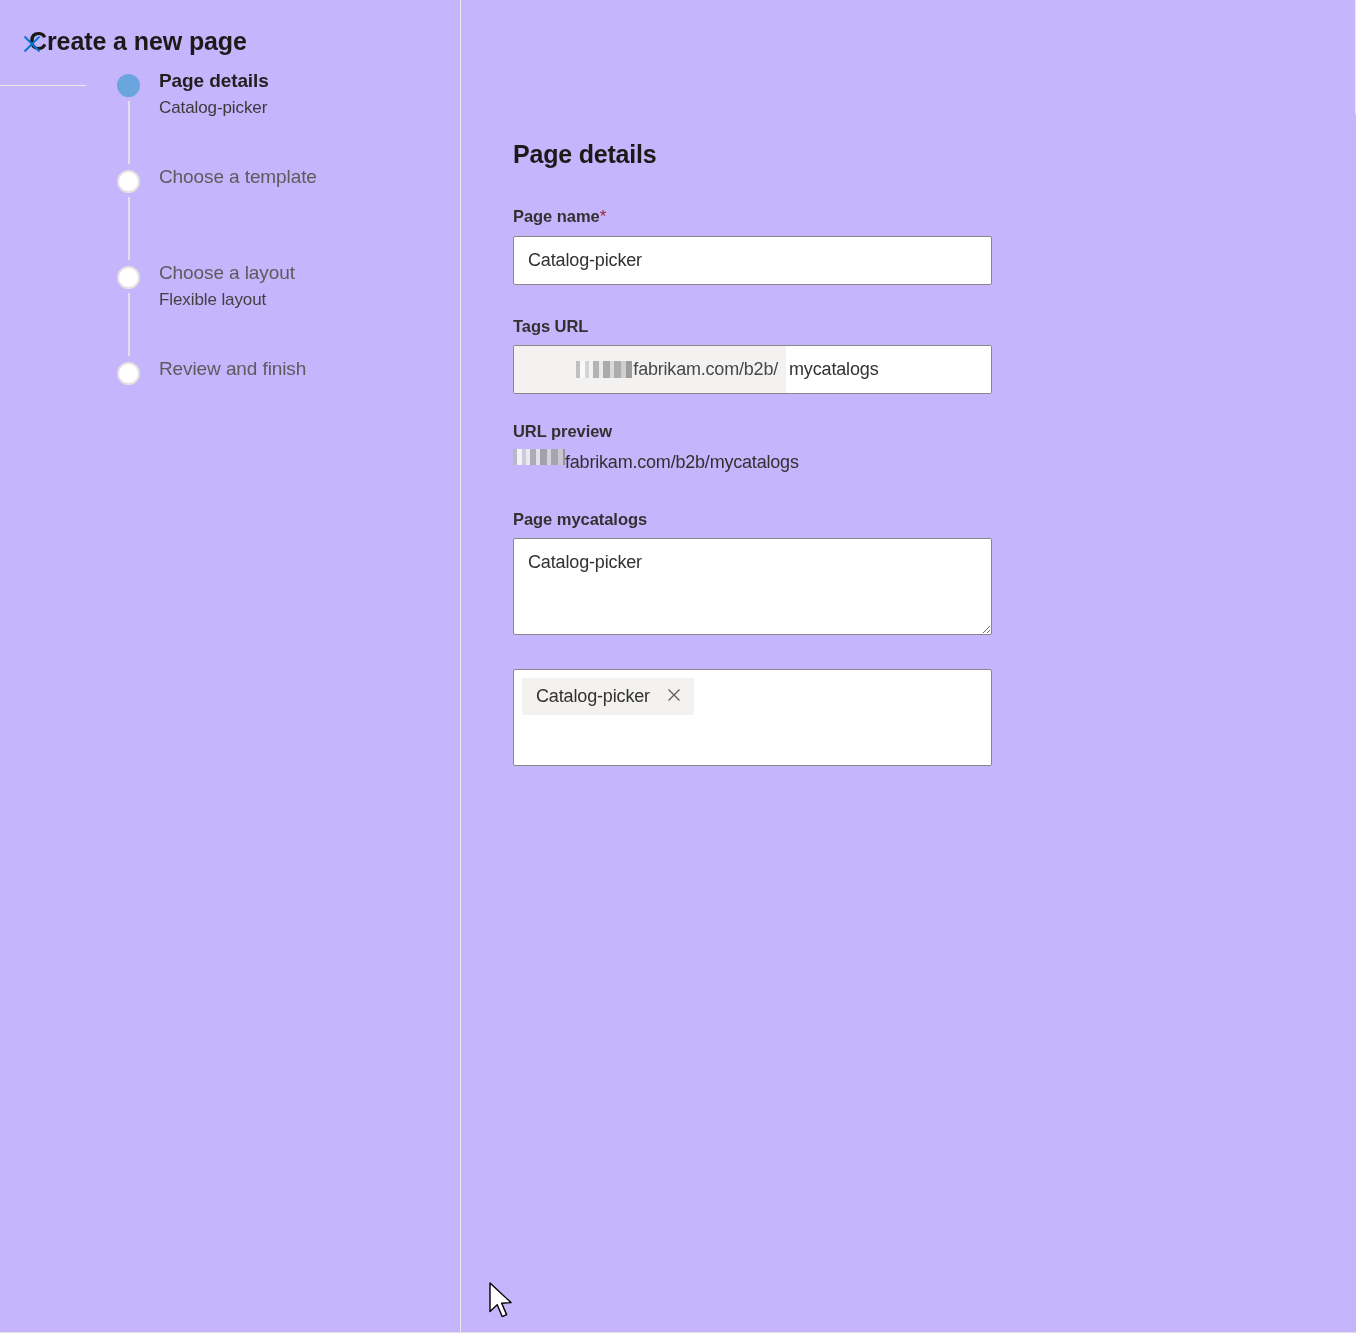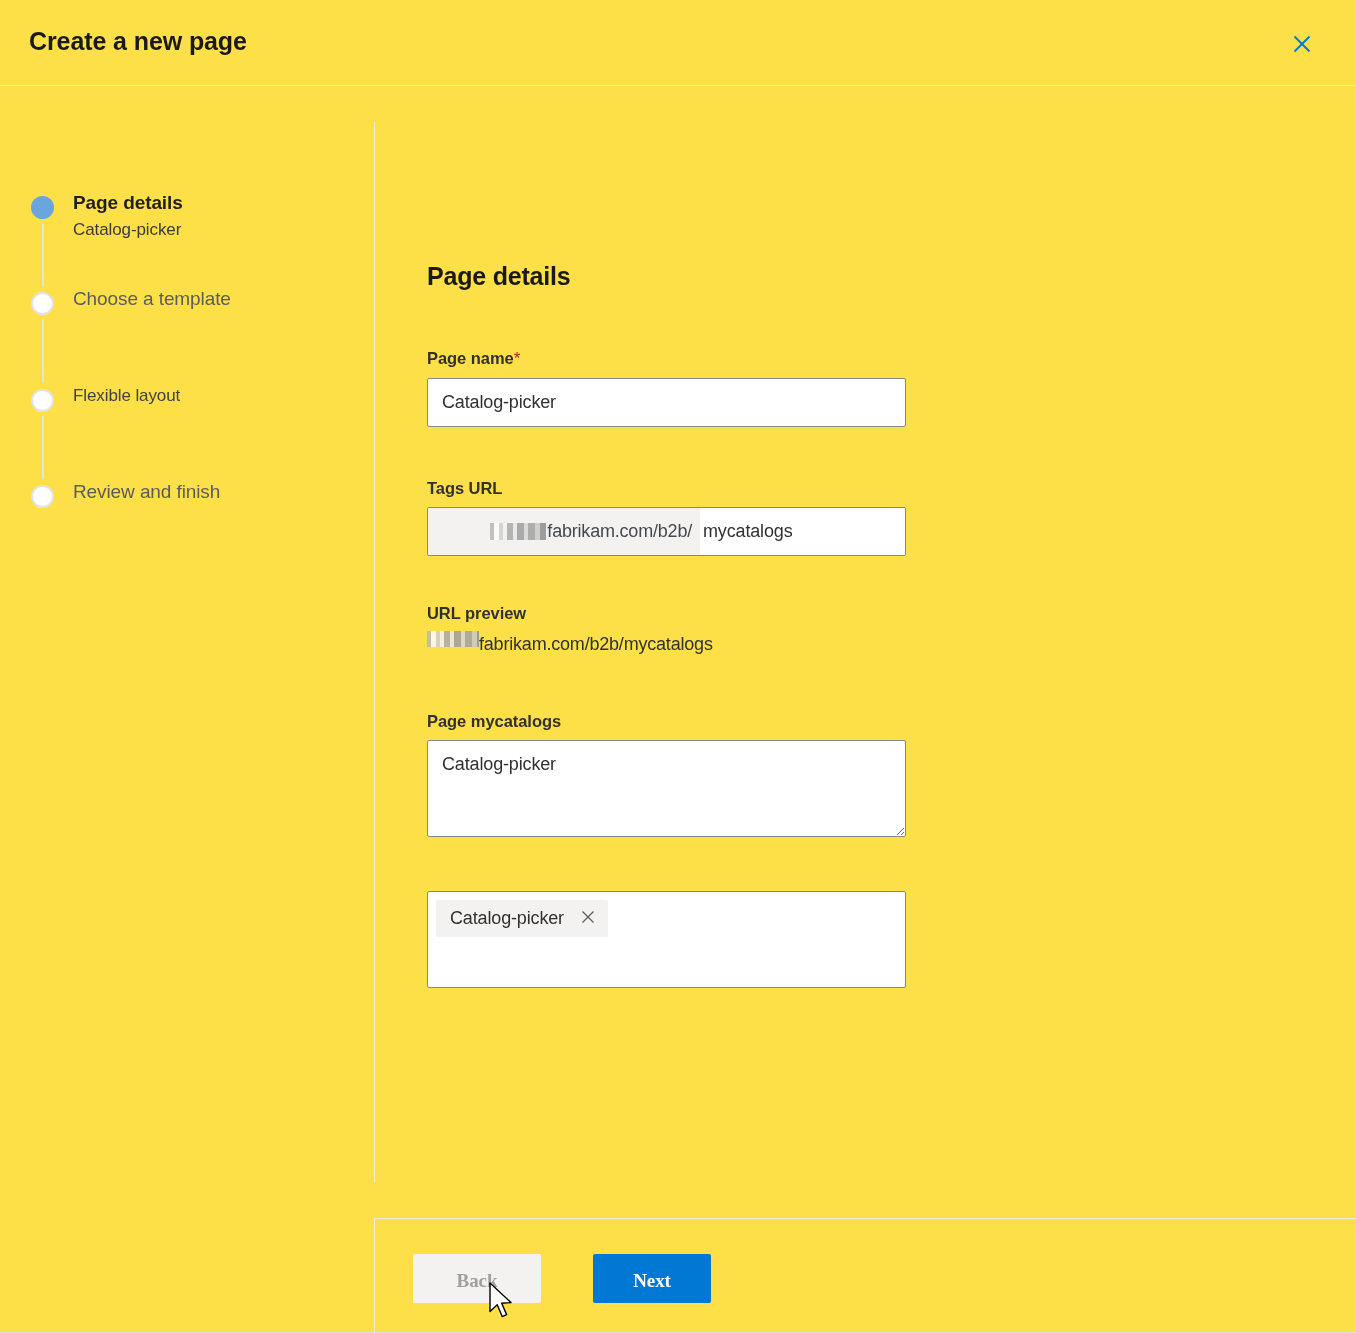"Create a new page" .dialog { background: #fde047 -> #c4b5fd; flex-direction: column -> row; gap: 36px -> none }
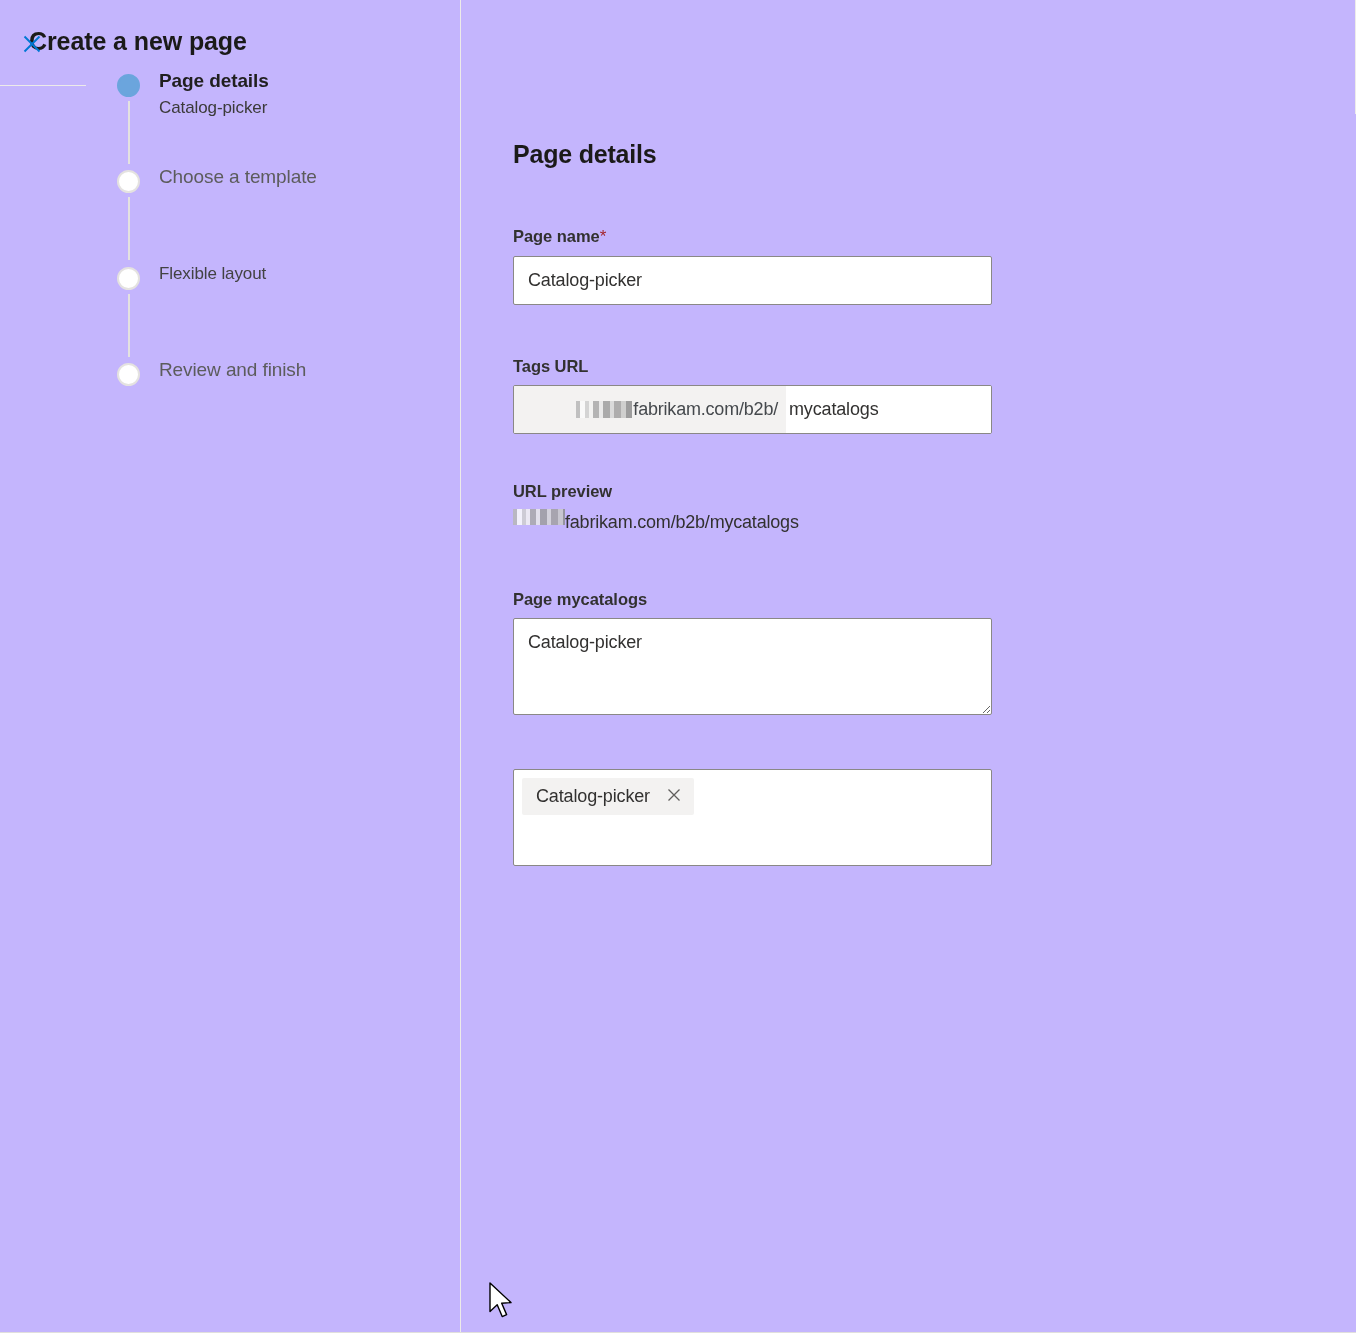"Page name*" .field { margin-top: 20px -> none }
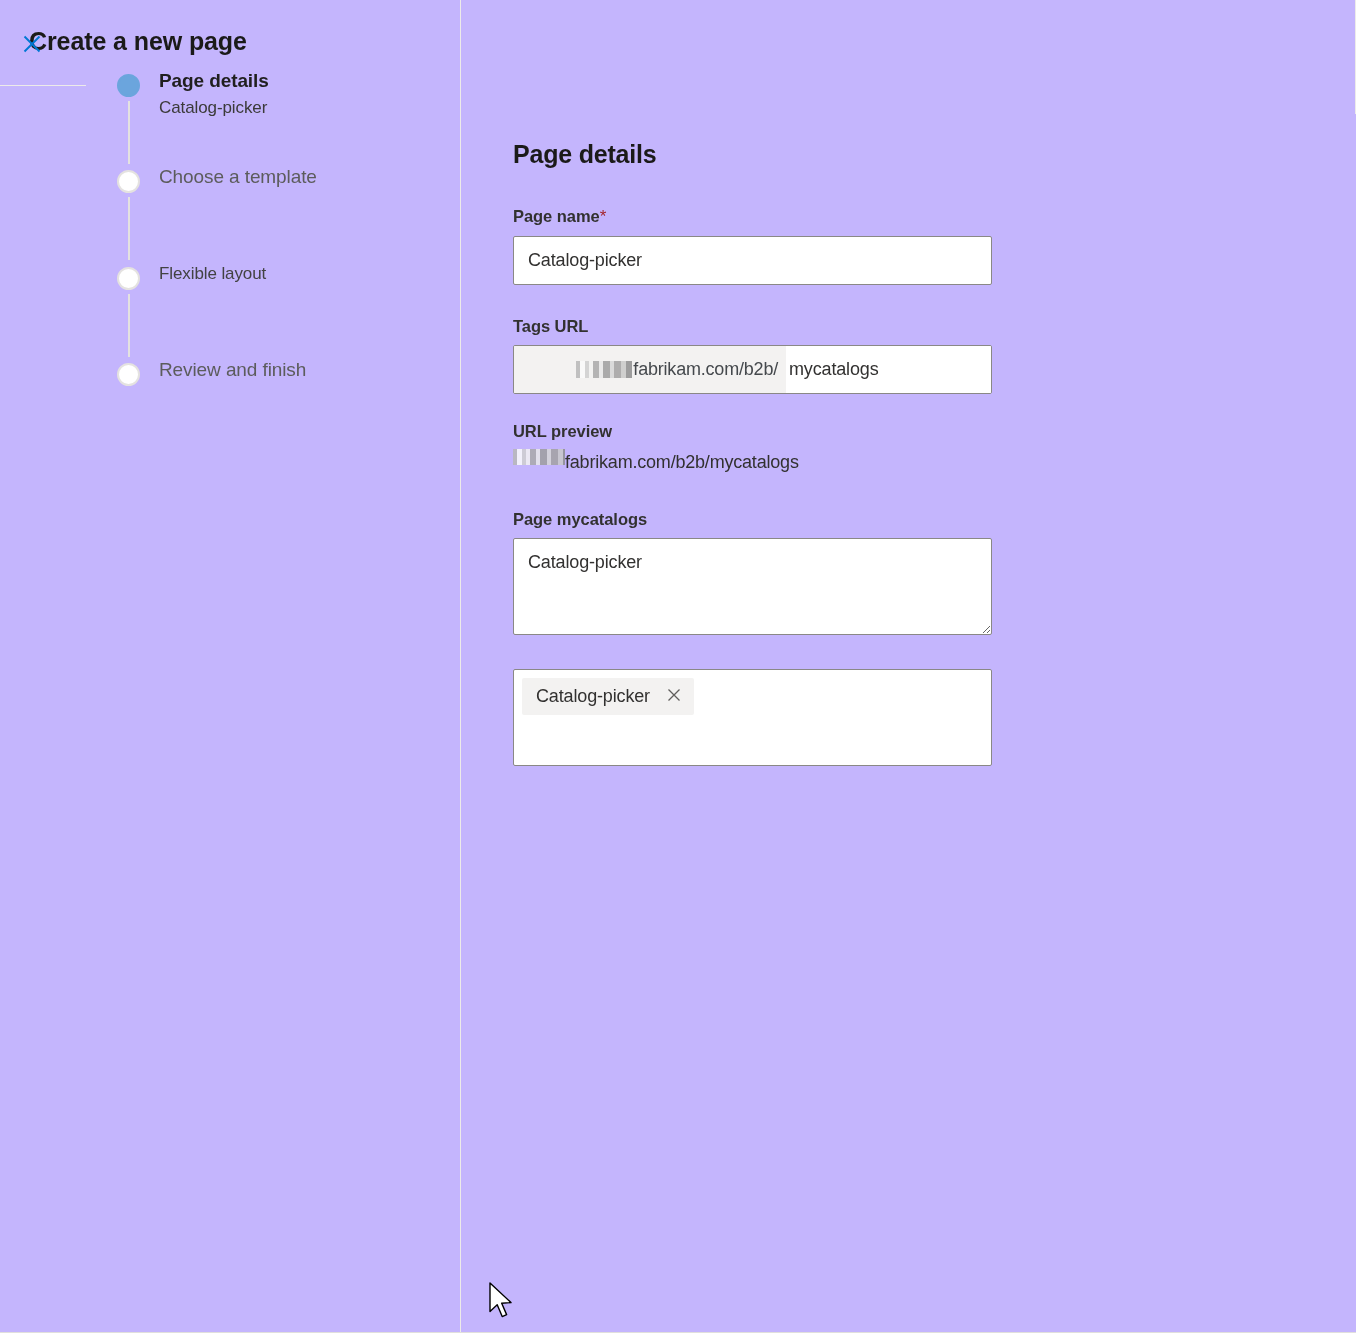"Choose a layout" div.step-label { html: none -> <div>Choose a layout</div> }
